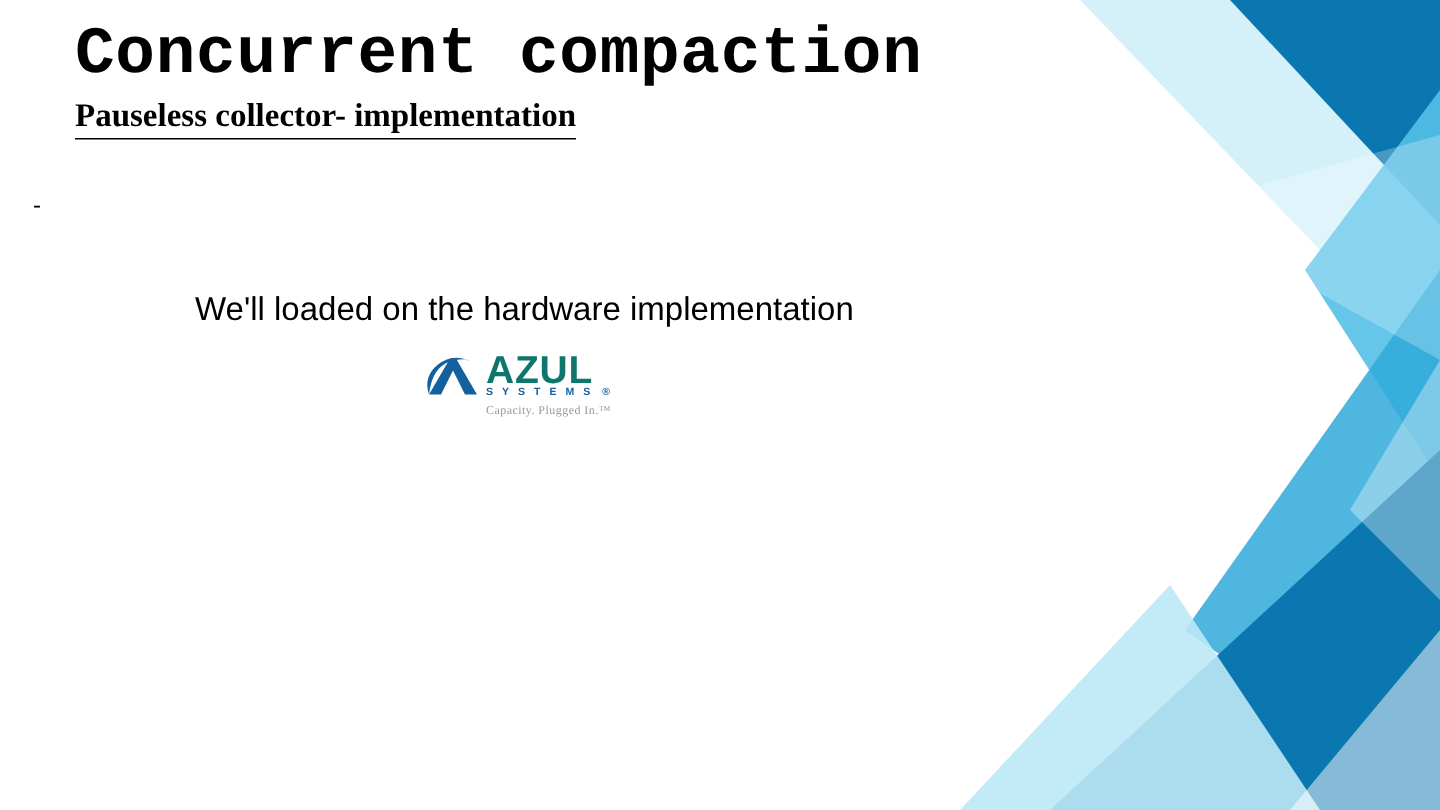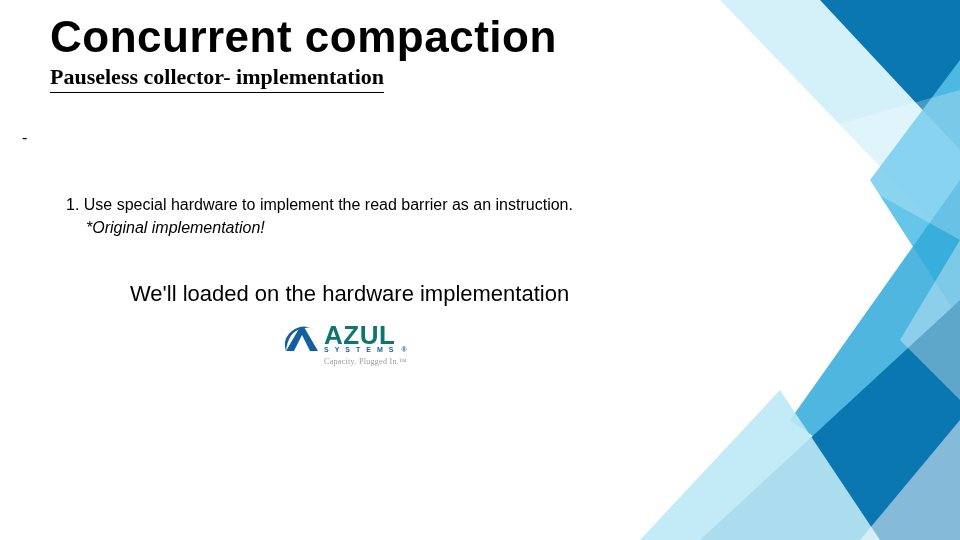"Concurrent compaction" .title { font-family: Liberation Sans, sans-serif -> Liberation Mono, monospace }
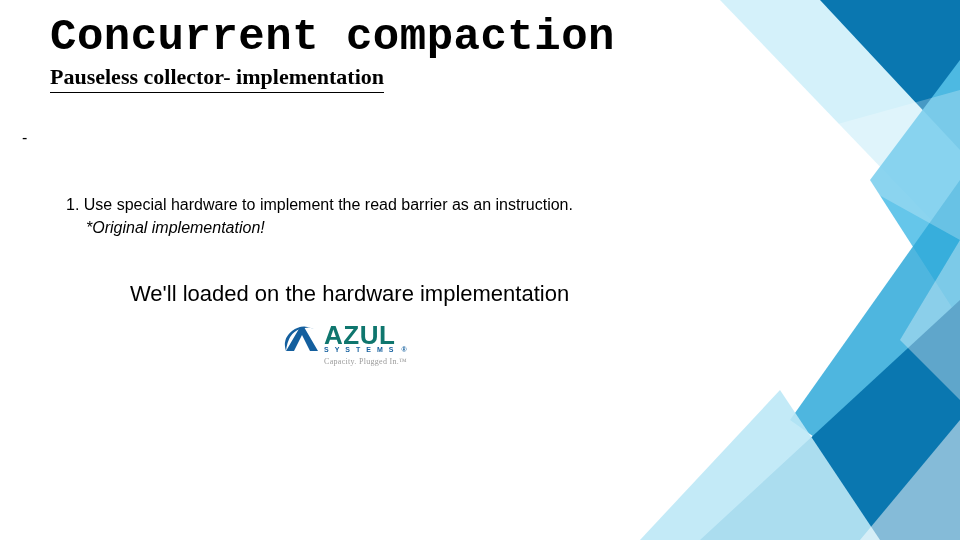"1. Use special hardware to" div.num-item { html: <div> <span>1.</span> <span>Use special hardware to implement the read barrier as an instruction.</span> <span>*Original implementation!</span> </div> -> none }
